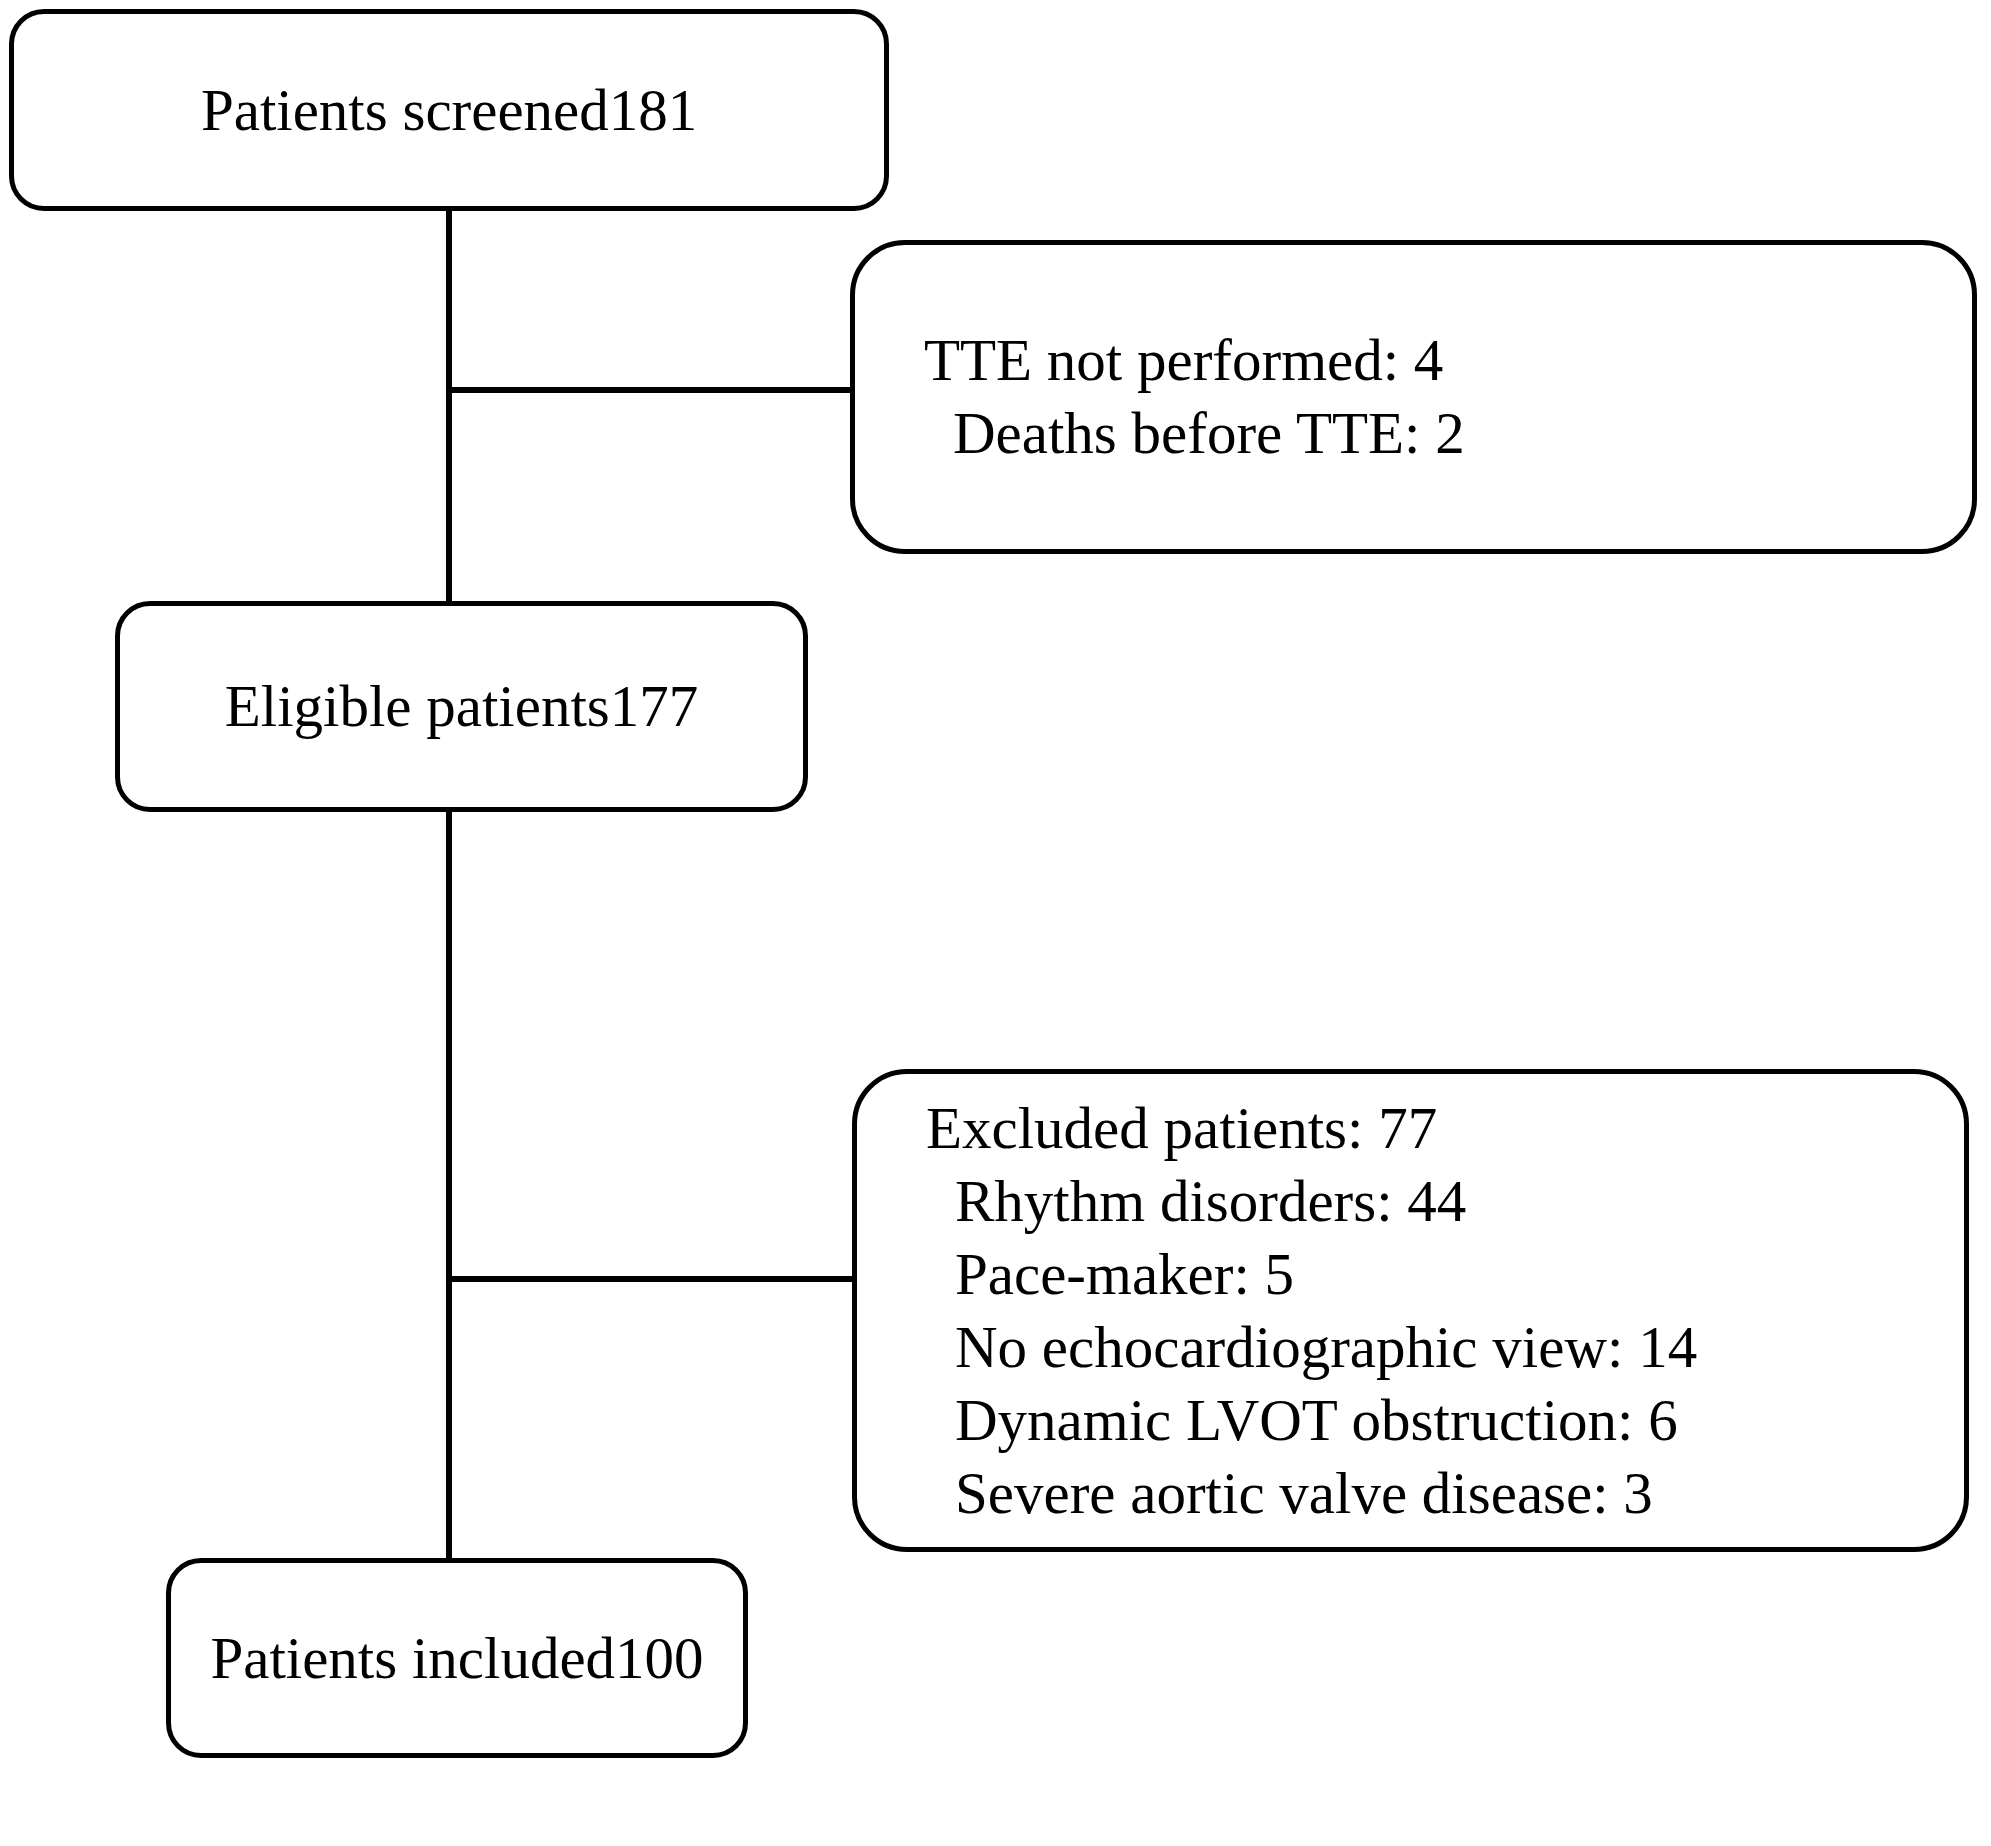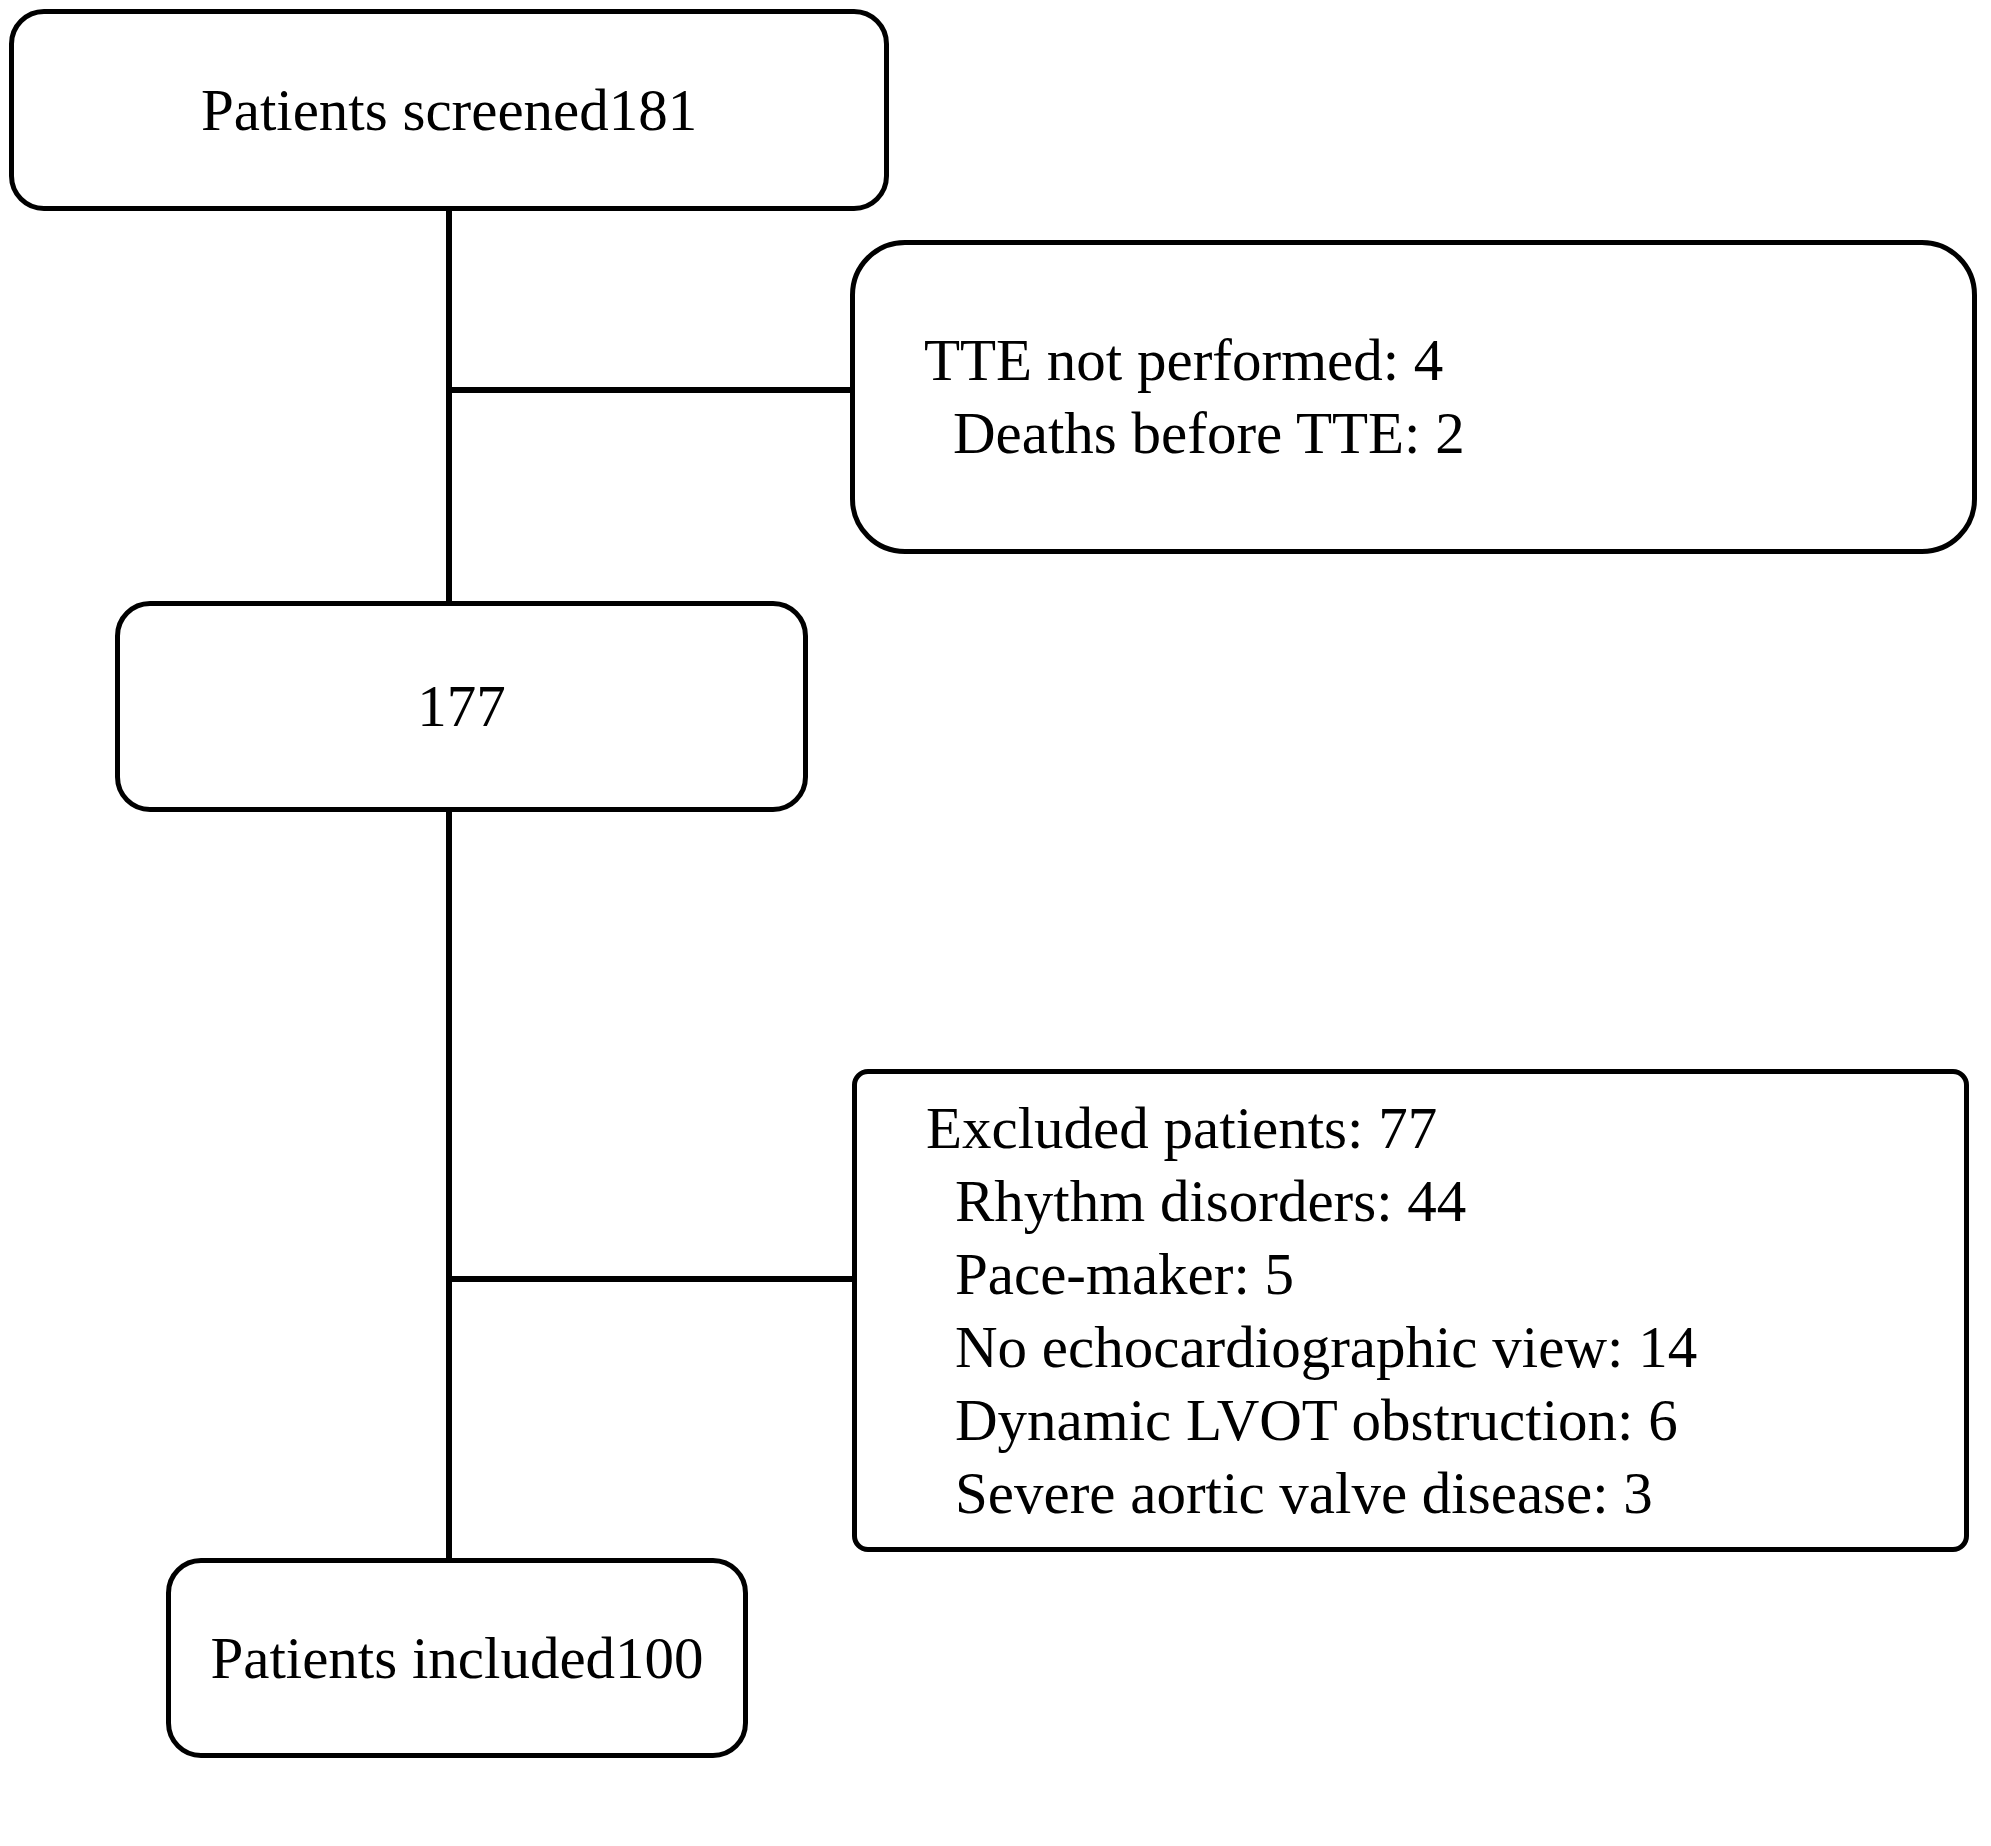"Eligible patients" div.line { html: none -> <div>Eligible patients</div> }
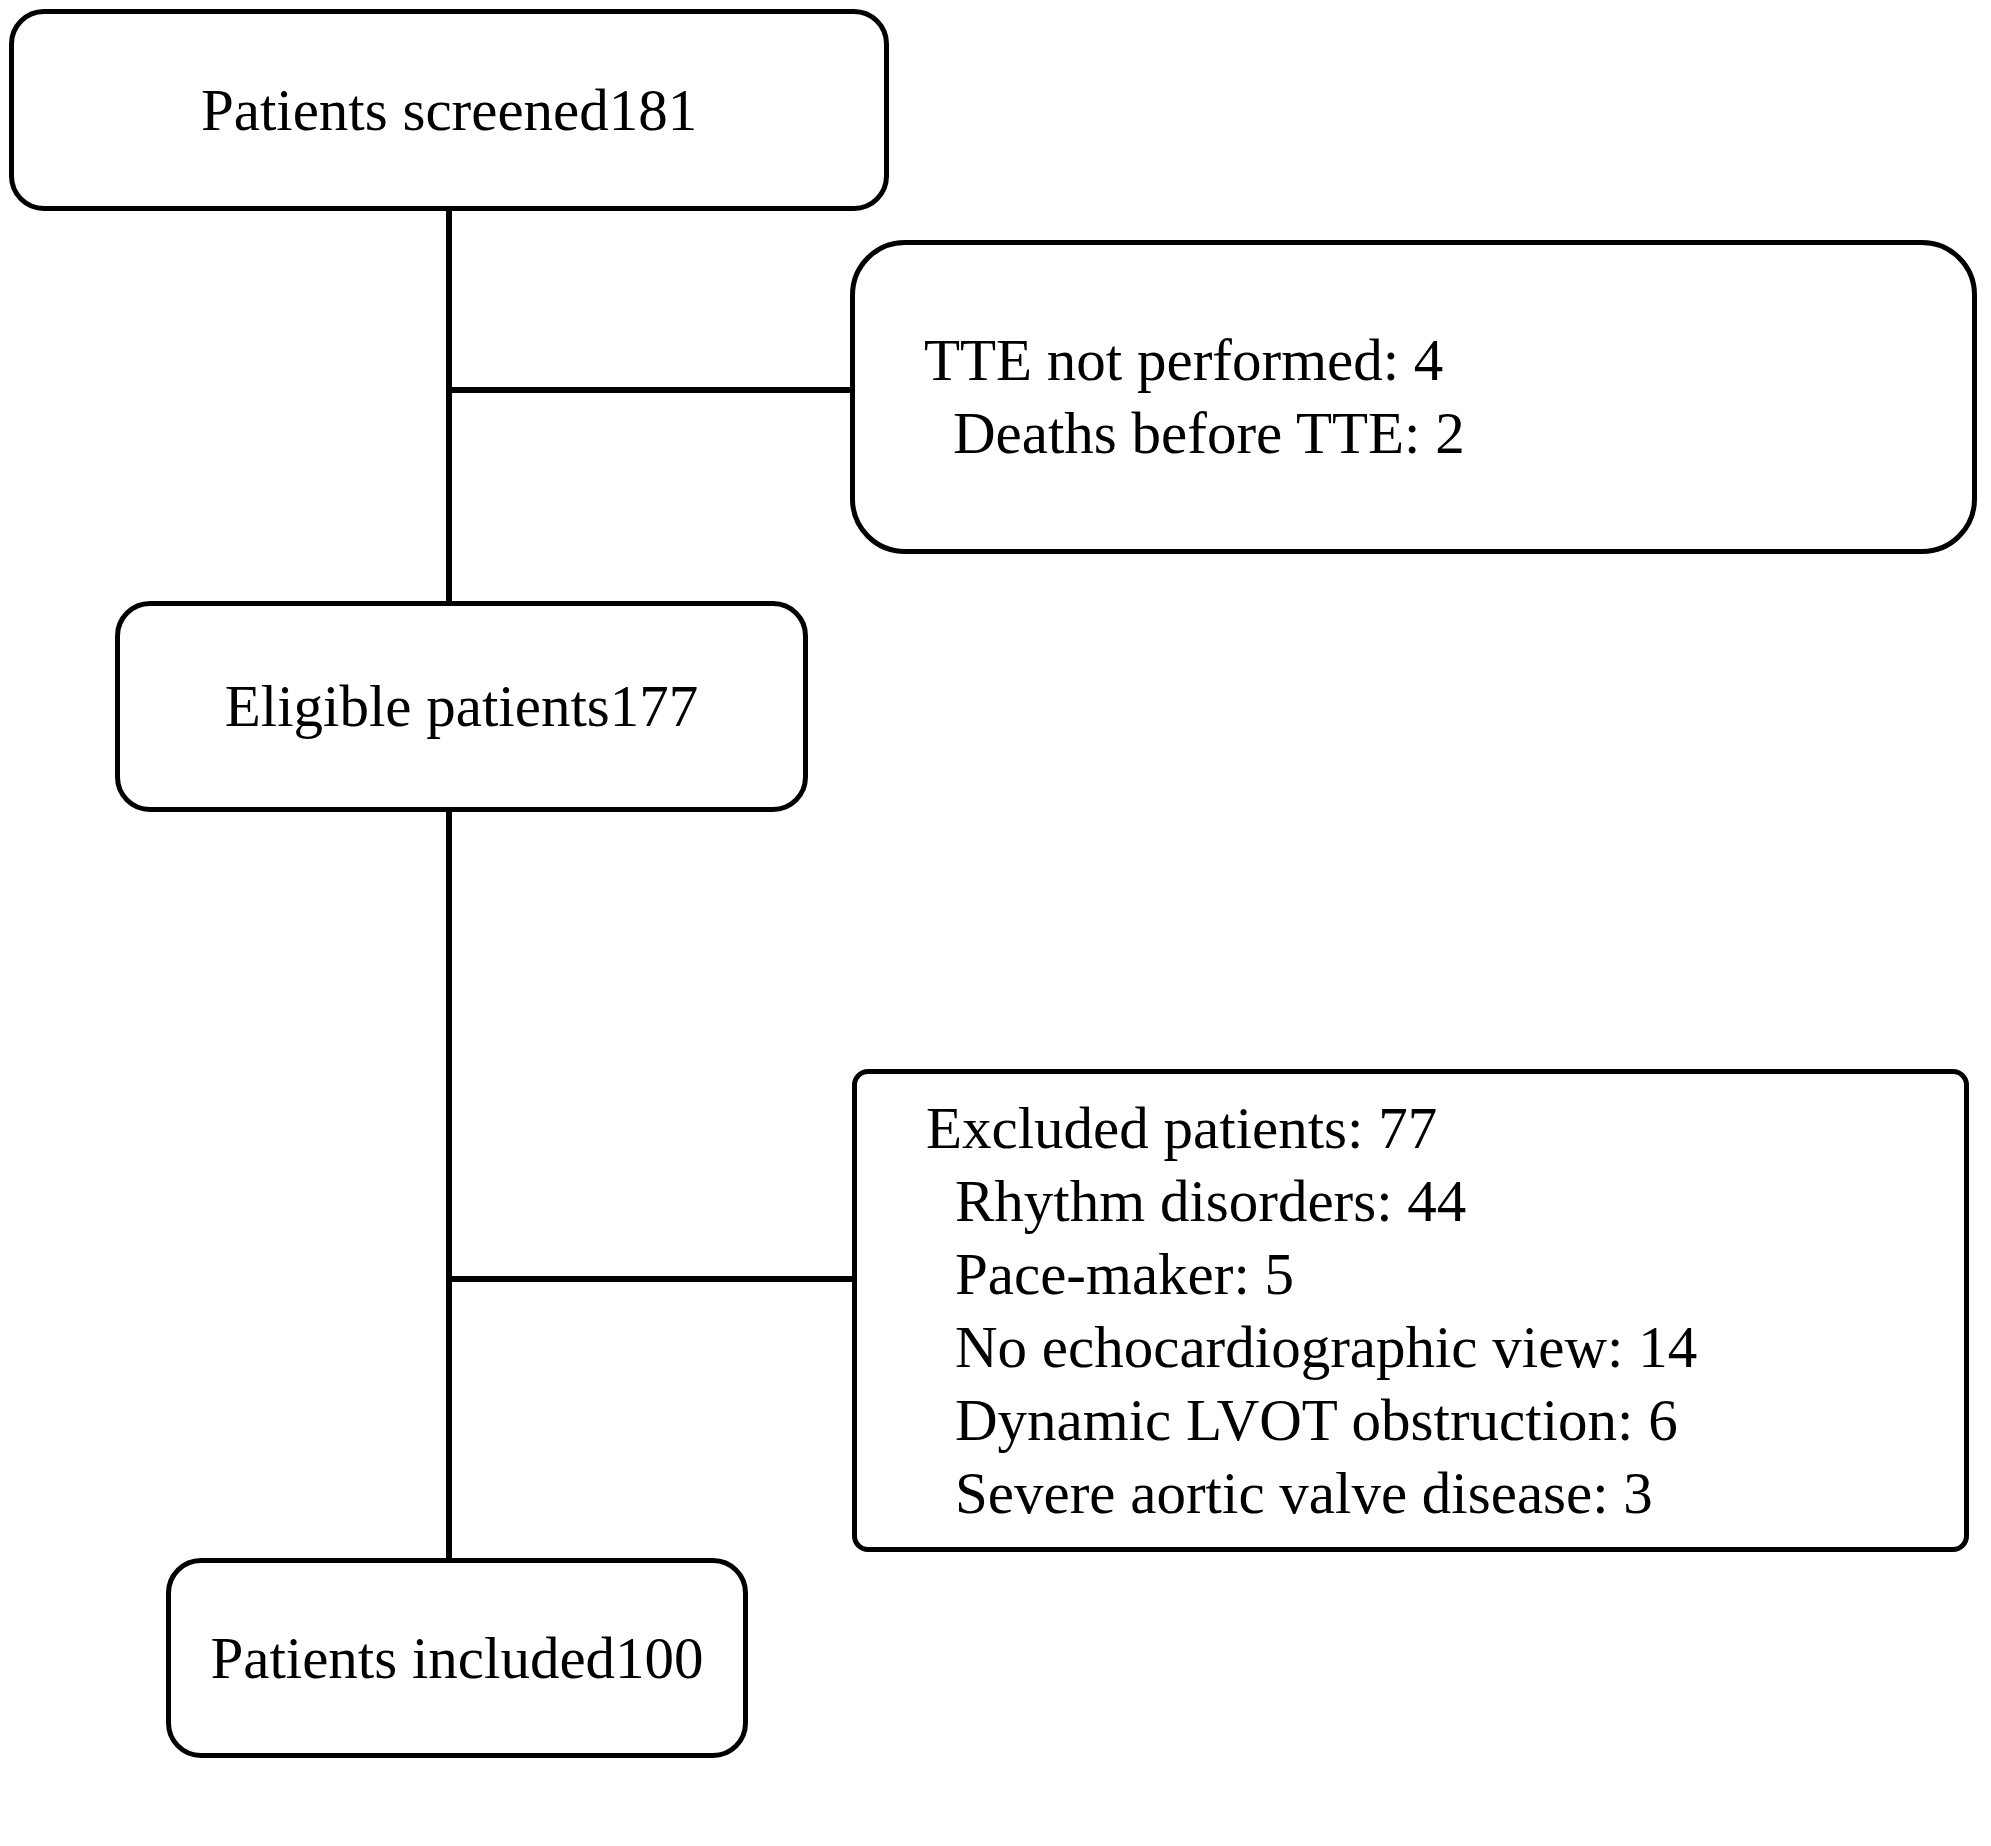"Excluded patients: 77" #box-excluded { border-radius: 16px -> none }
